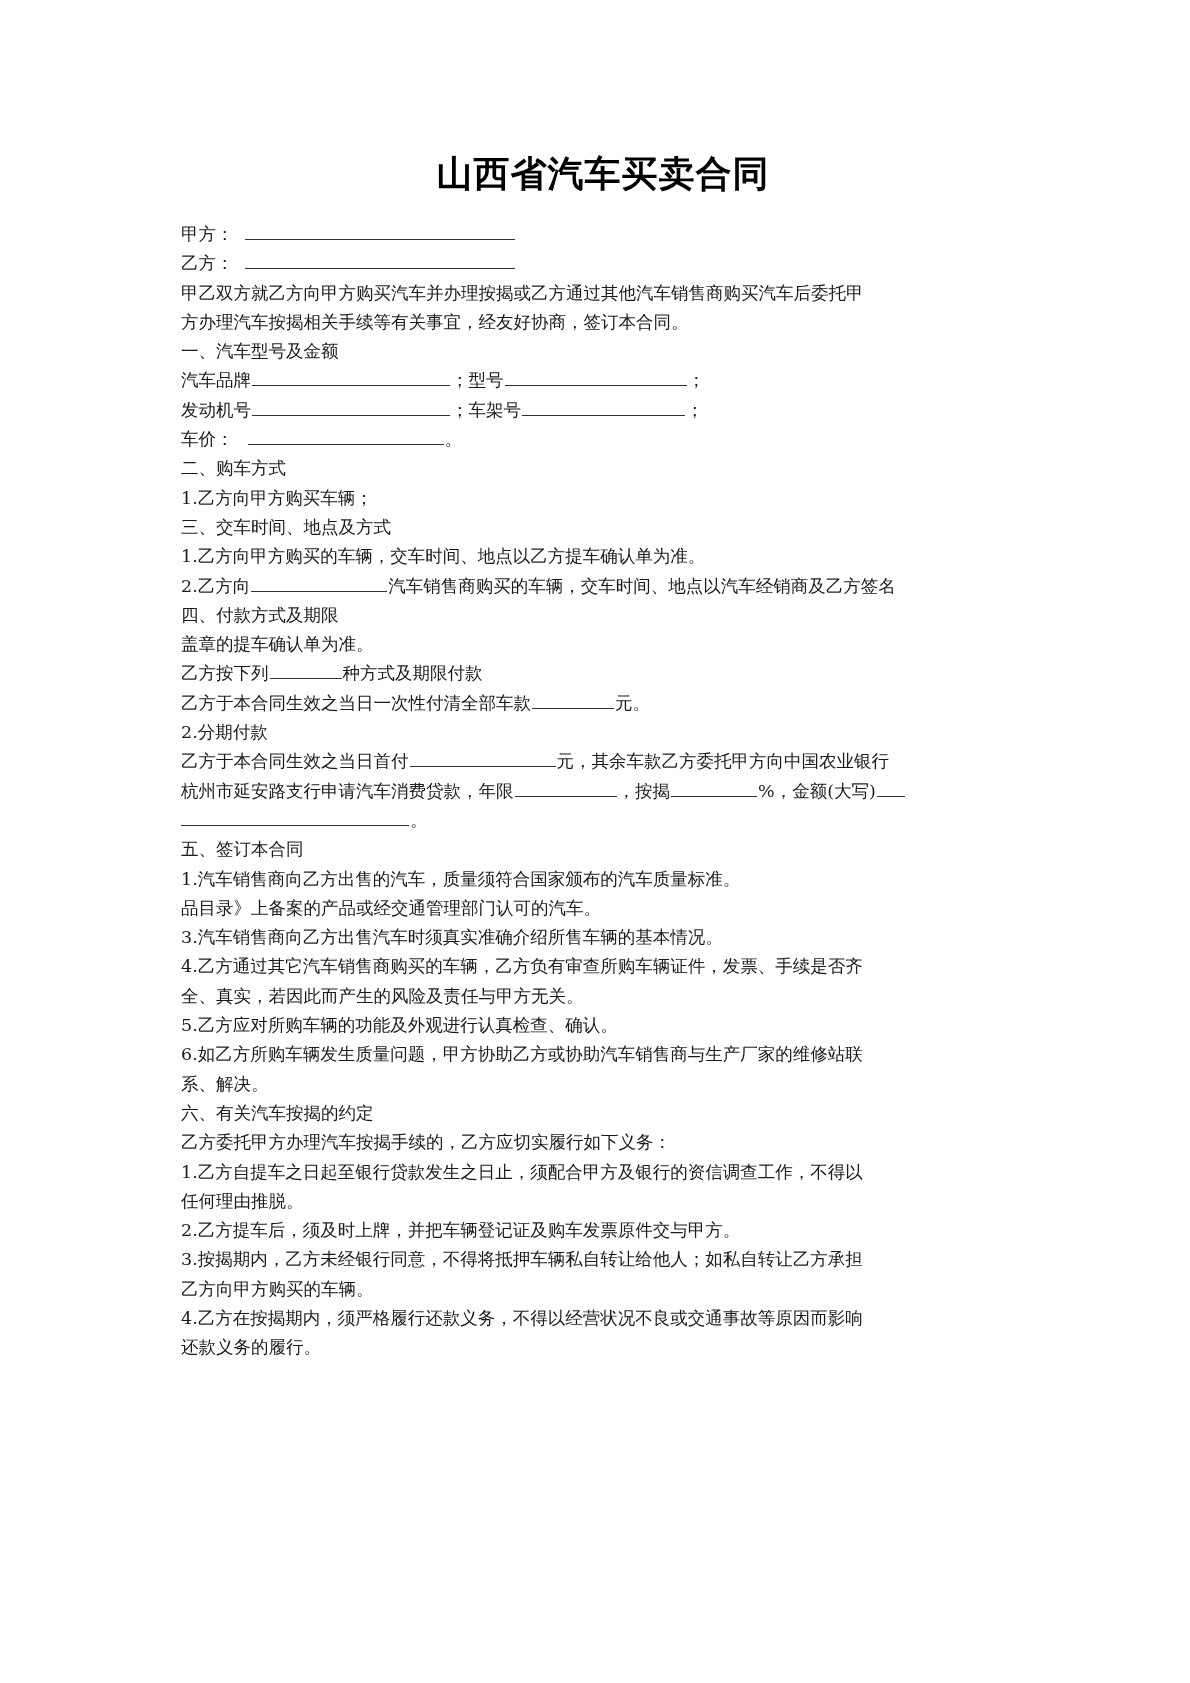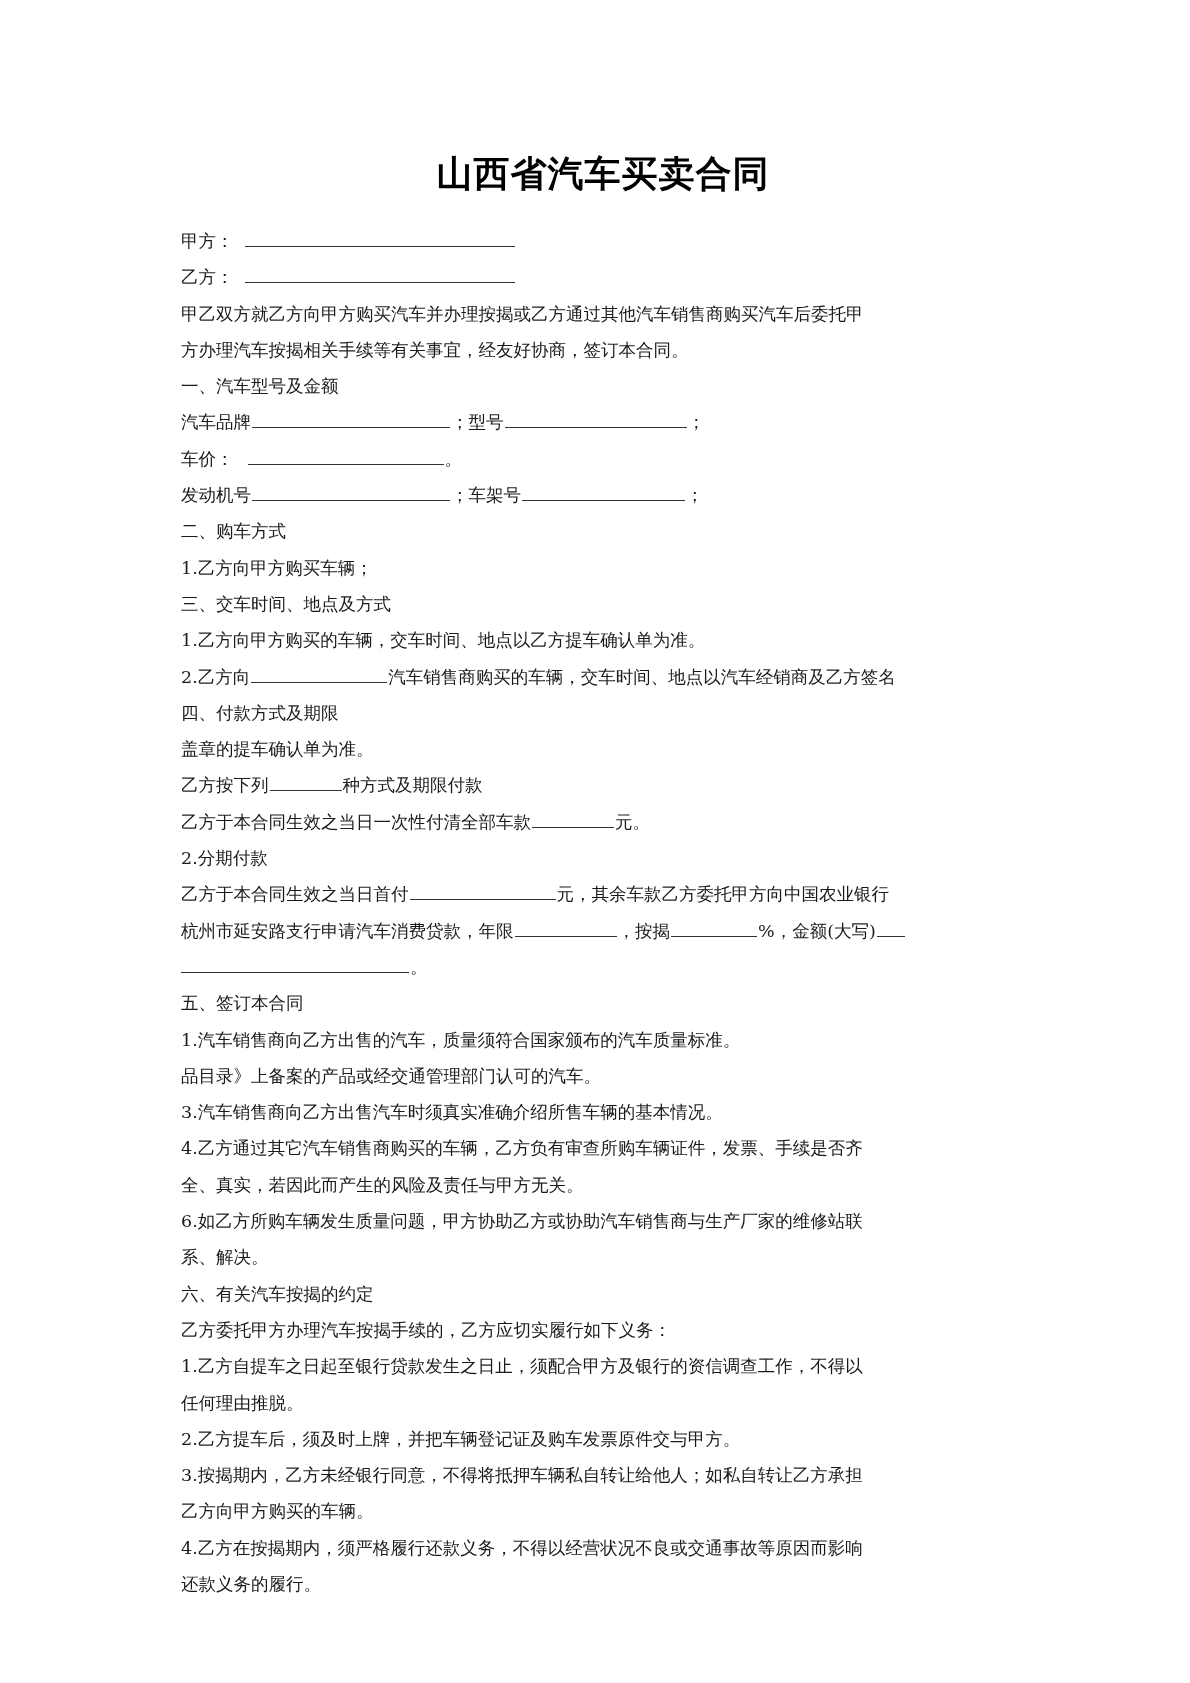"甲方：" .line { margin-top: 7px -> none }
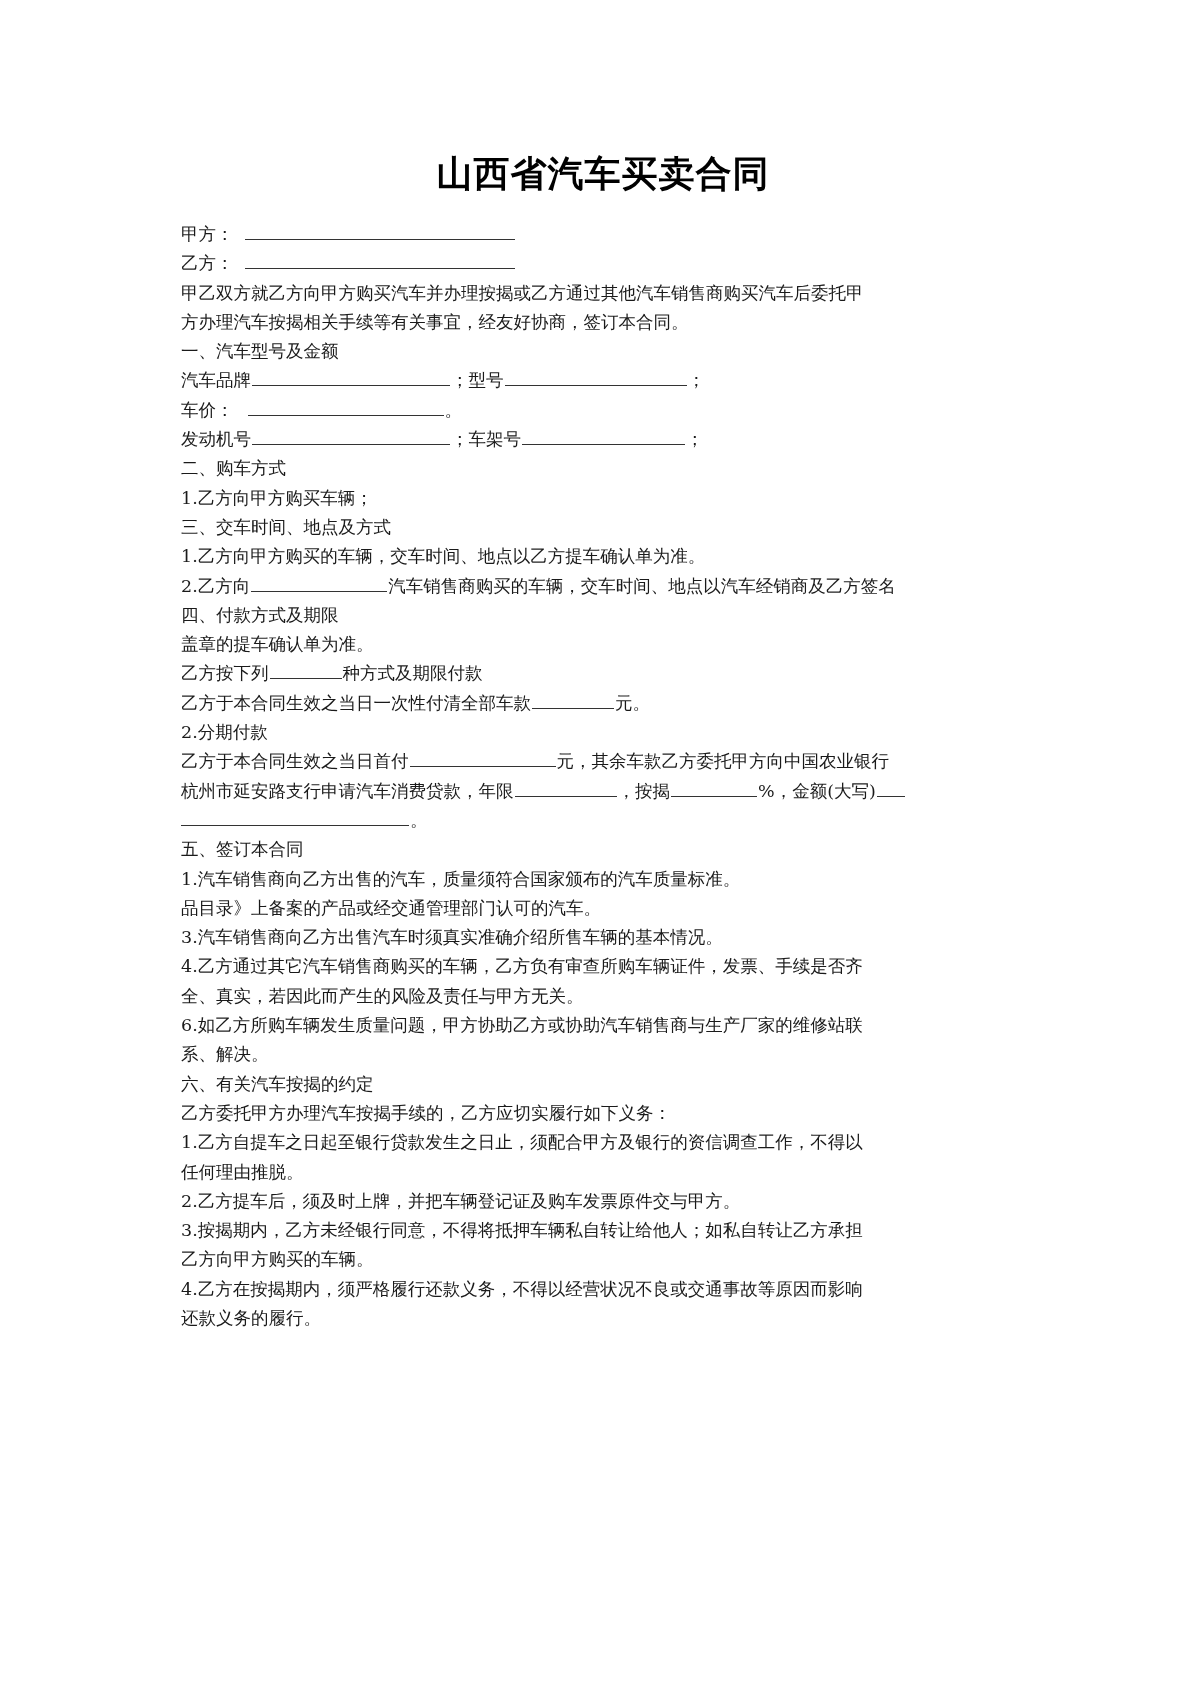"车价： 。" div.line { order: before "发动机号 ；车架号 ；" -> after "发动机号 ；车架号 ；" }
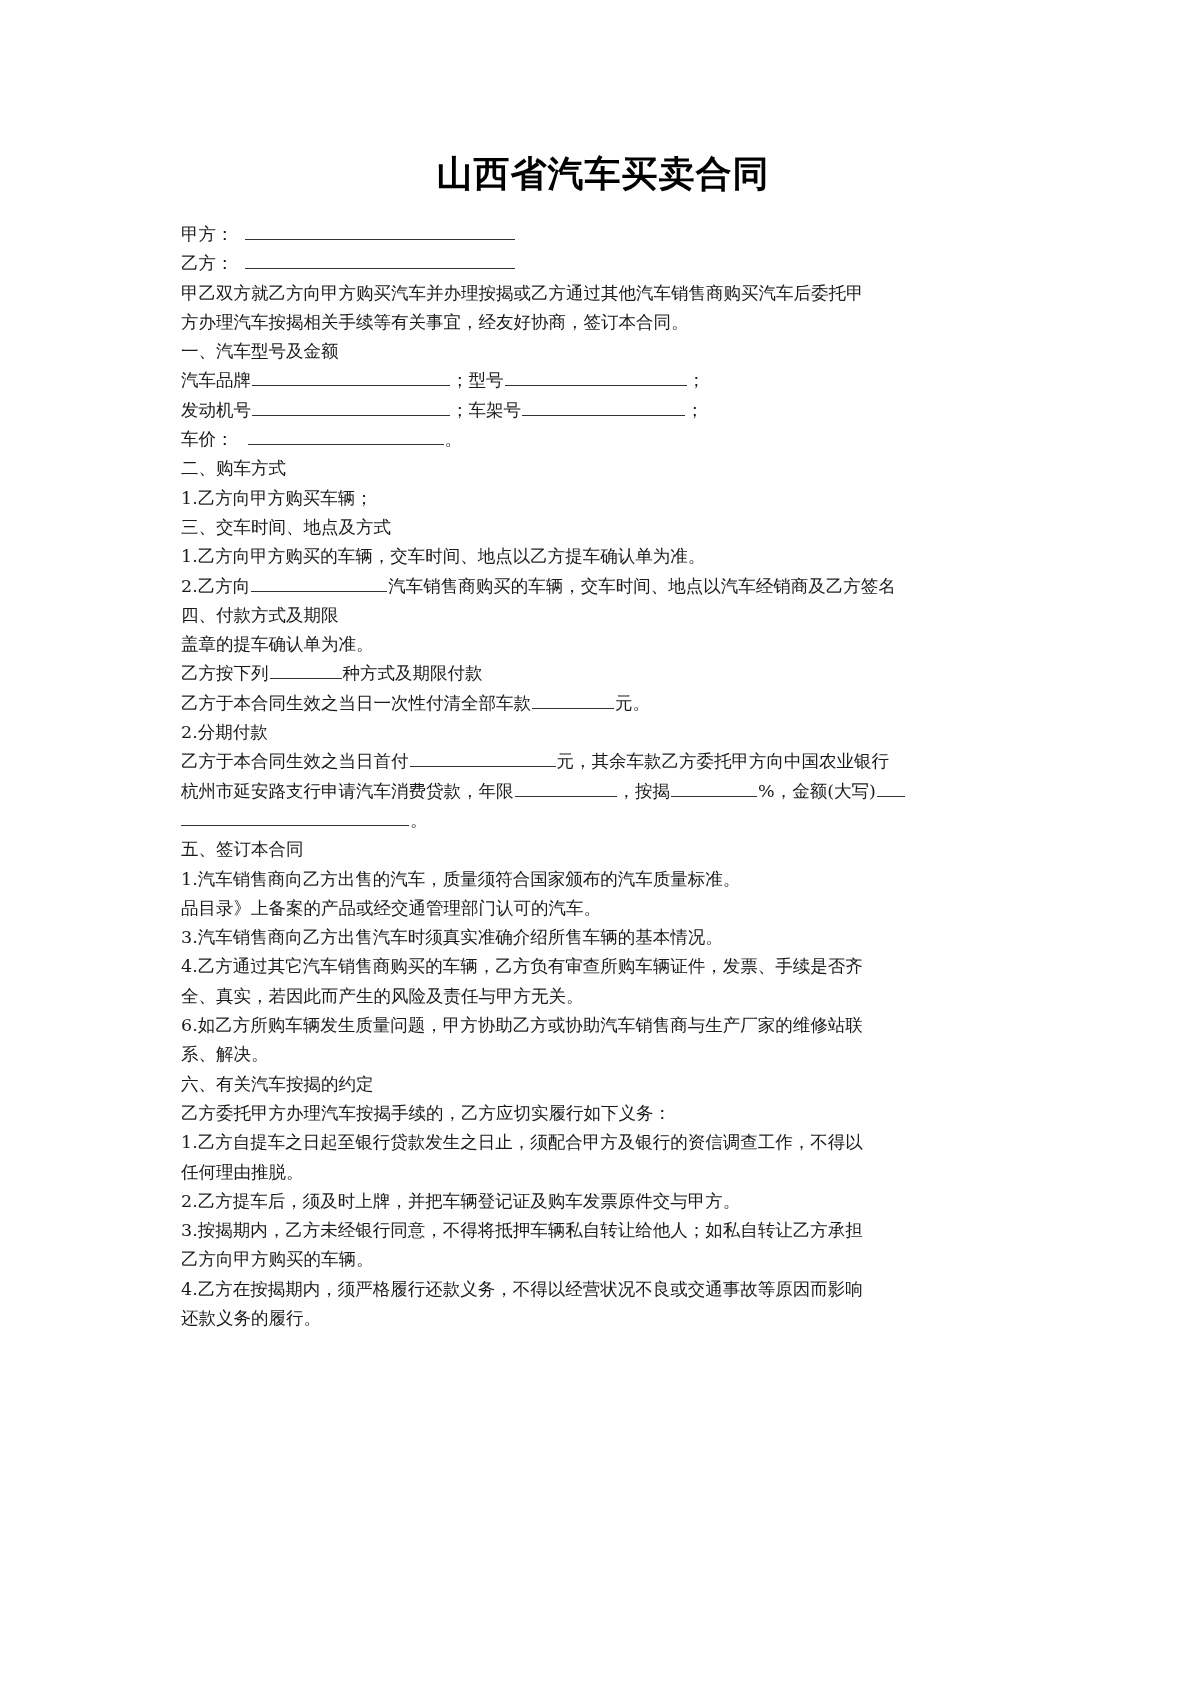"5.乙方应对所购车辆的功能及外观进行认真检查、确认。" div.line { html: none -> <div>5.乙方应对所购车辆的功能及外观进行认真检查、确认。</div> }
